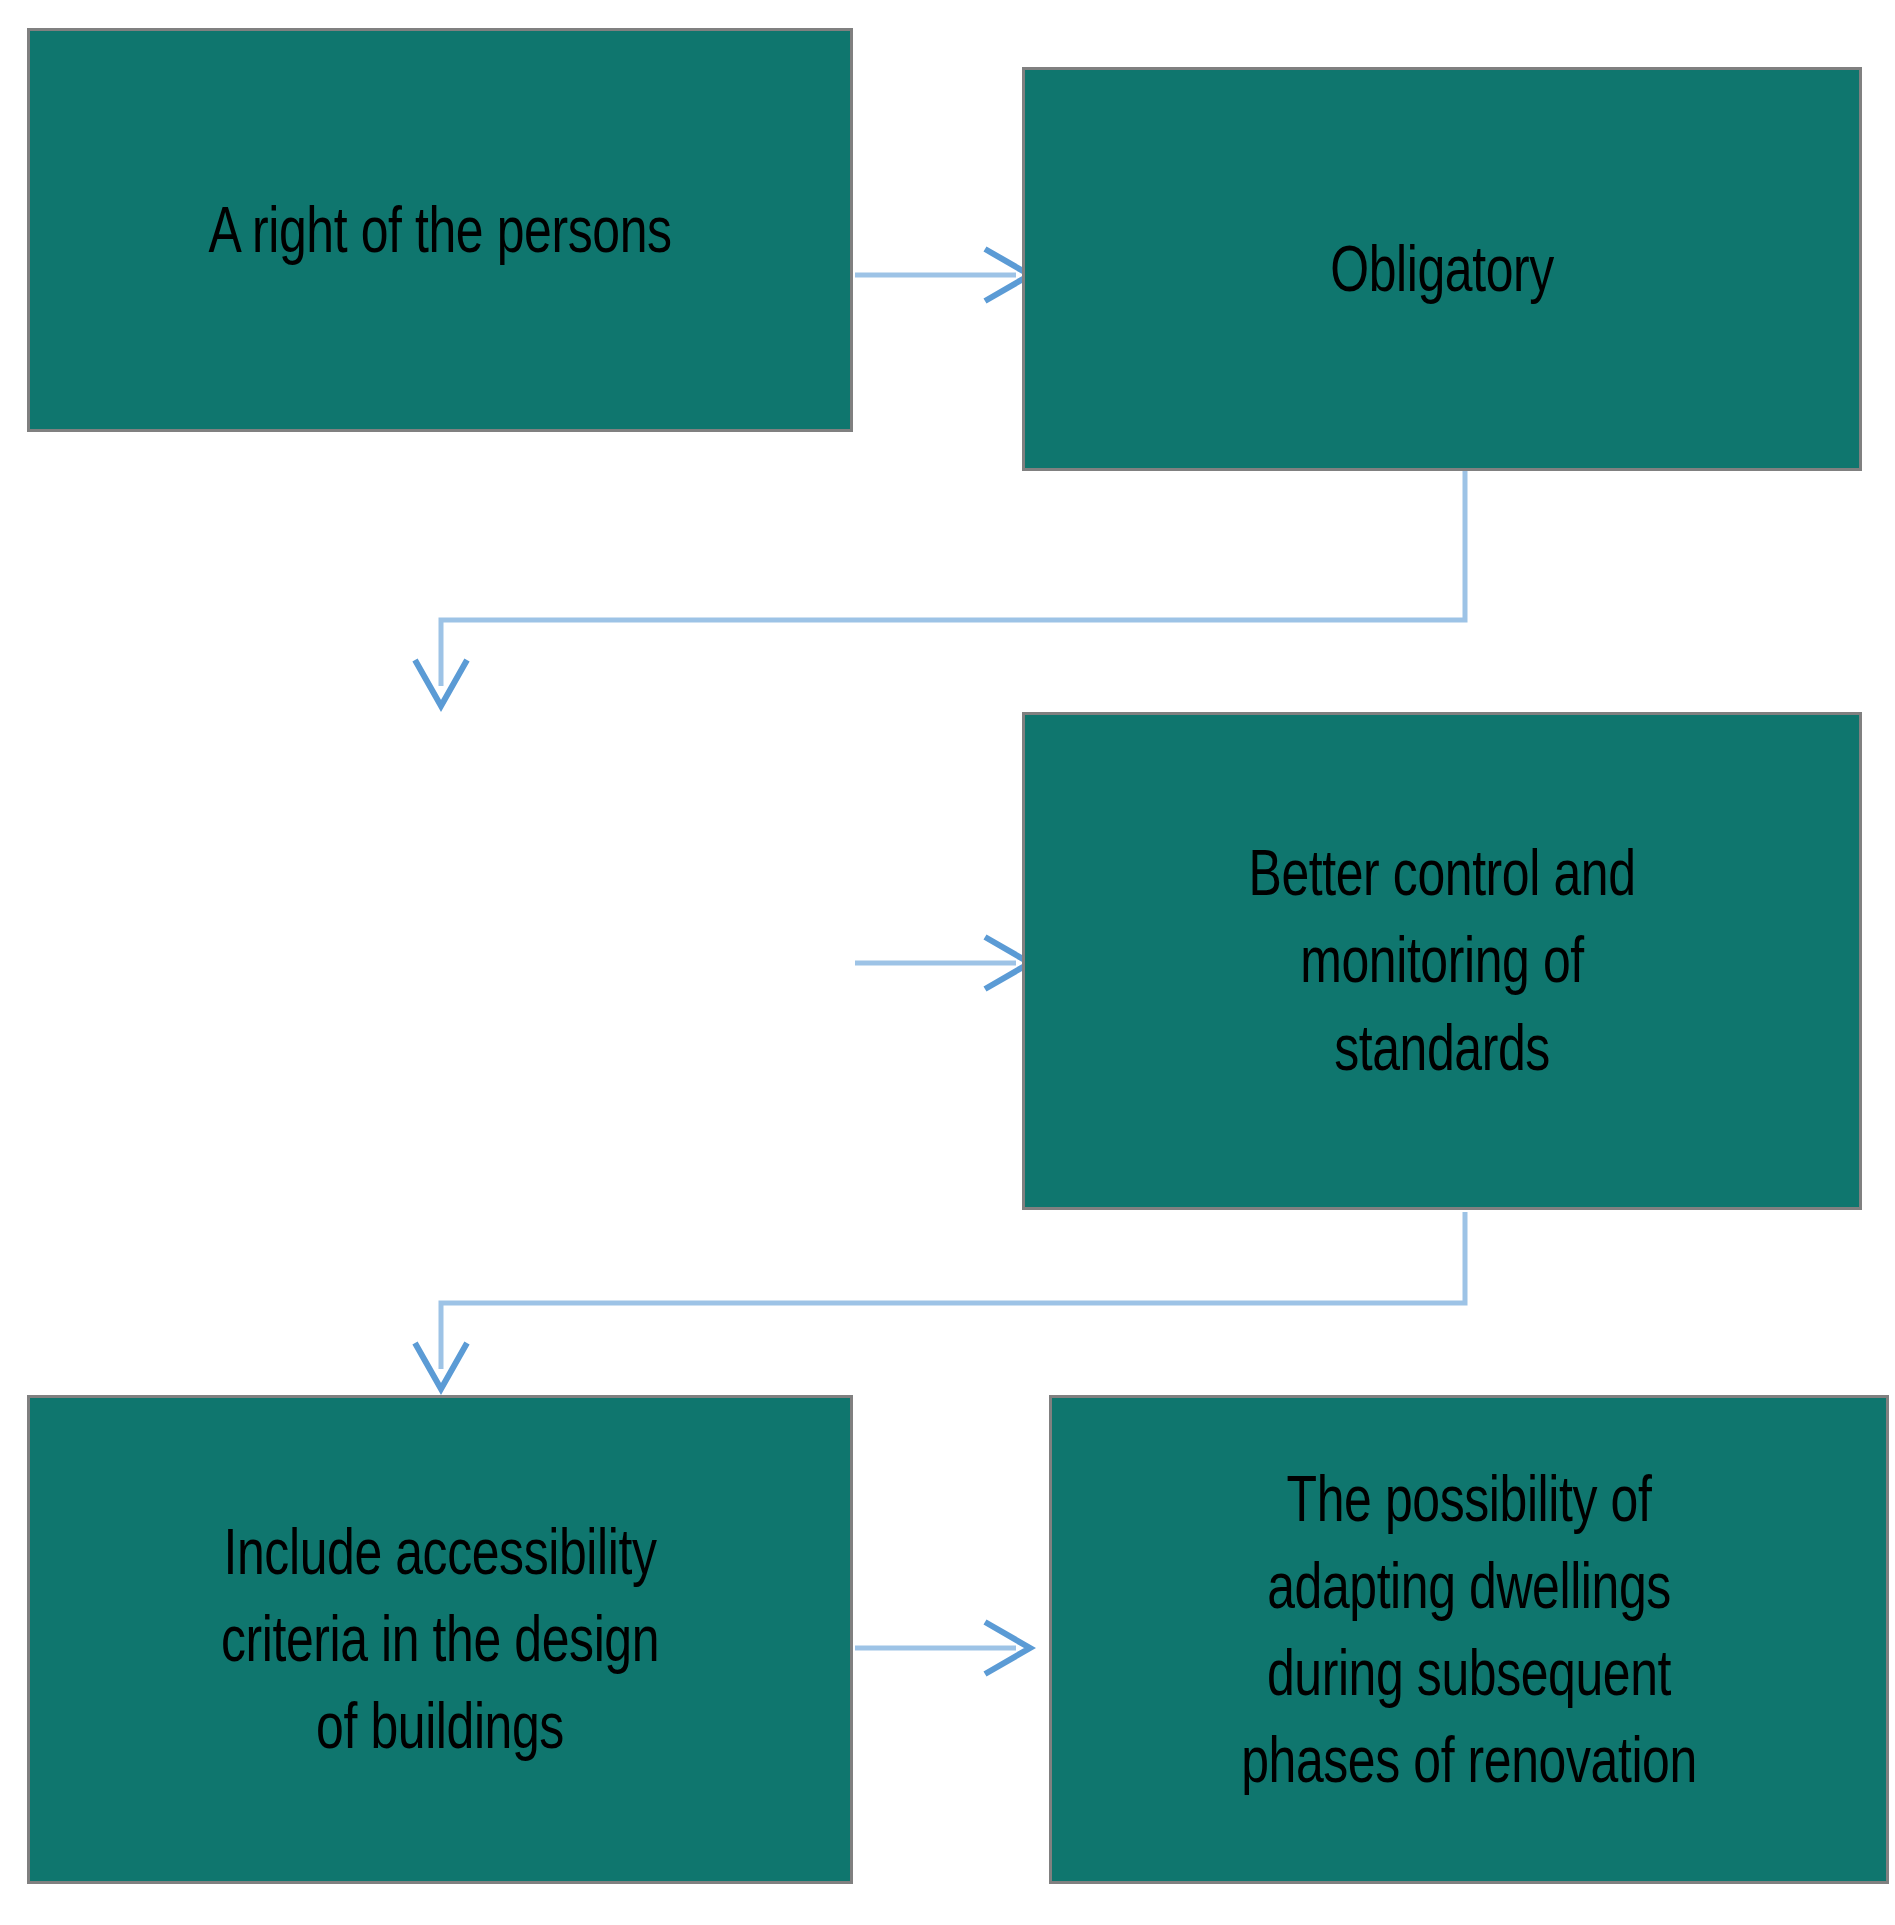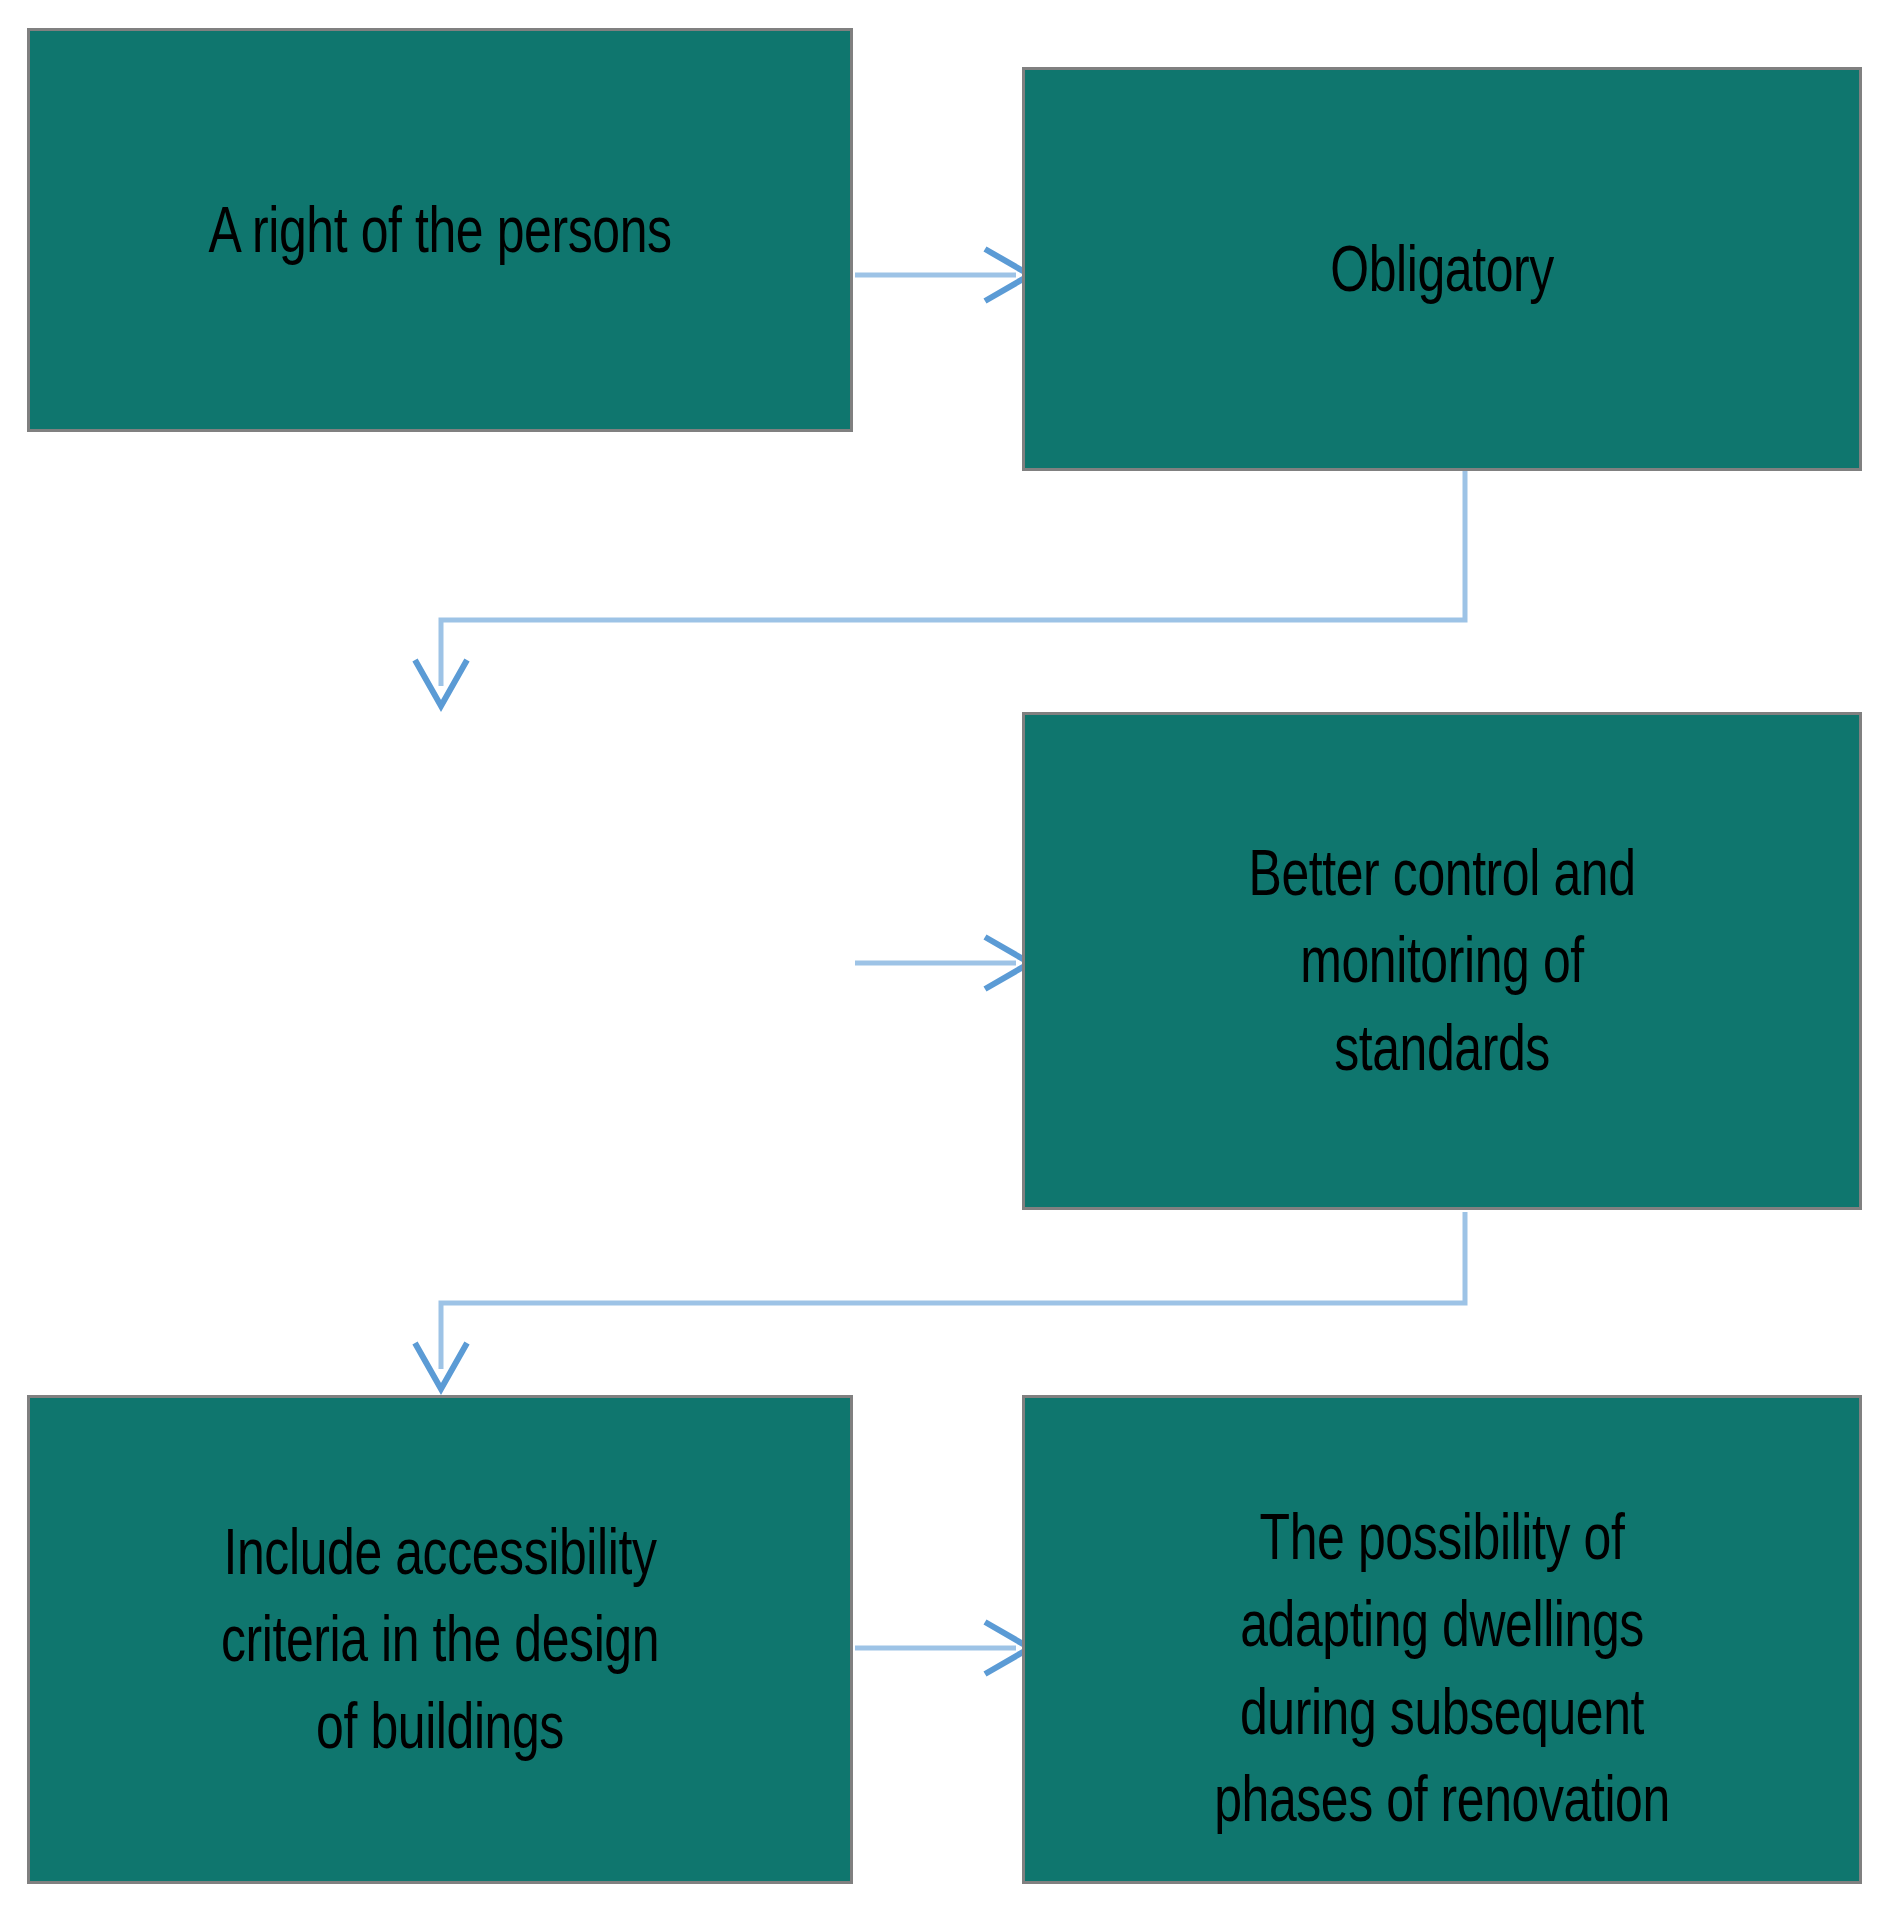"The possibility of" div.node-box { align-items: center -> none; left: 1022px -> 1049px }
